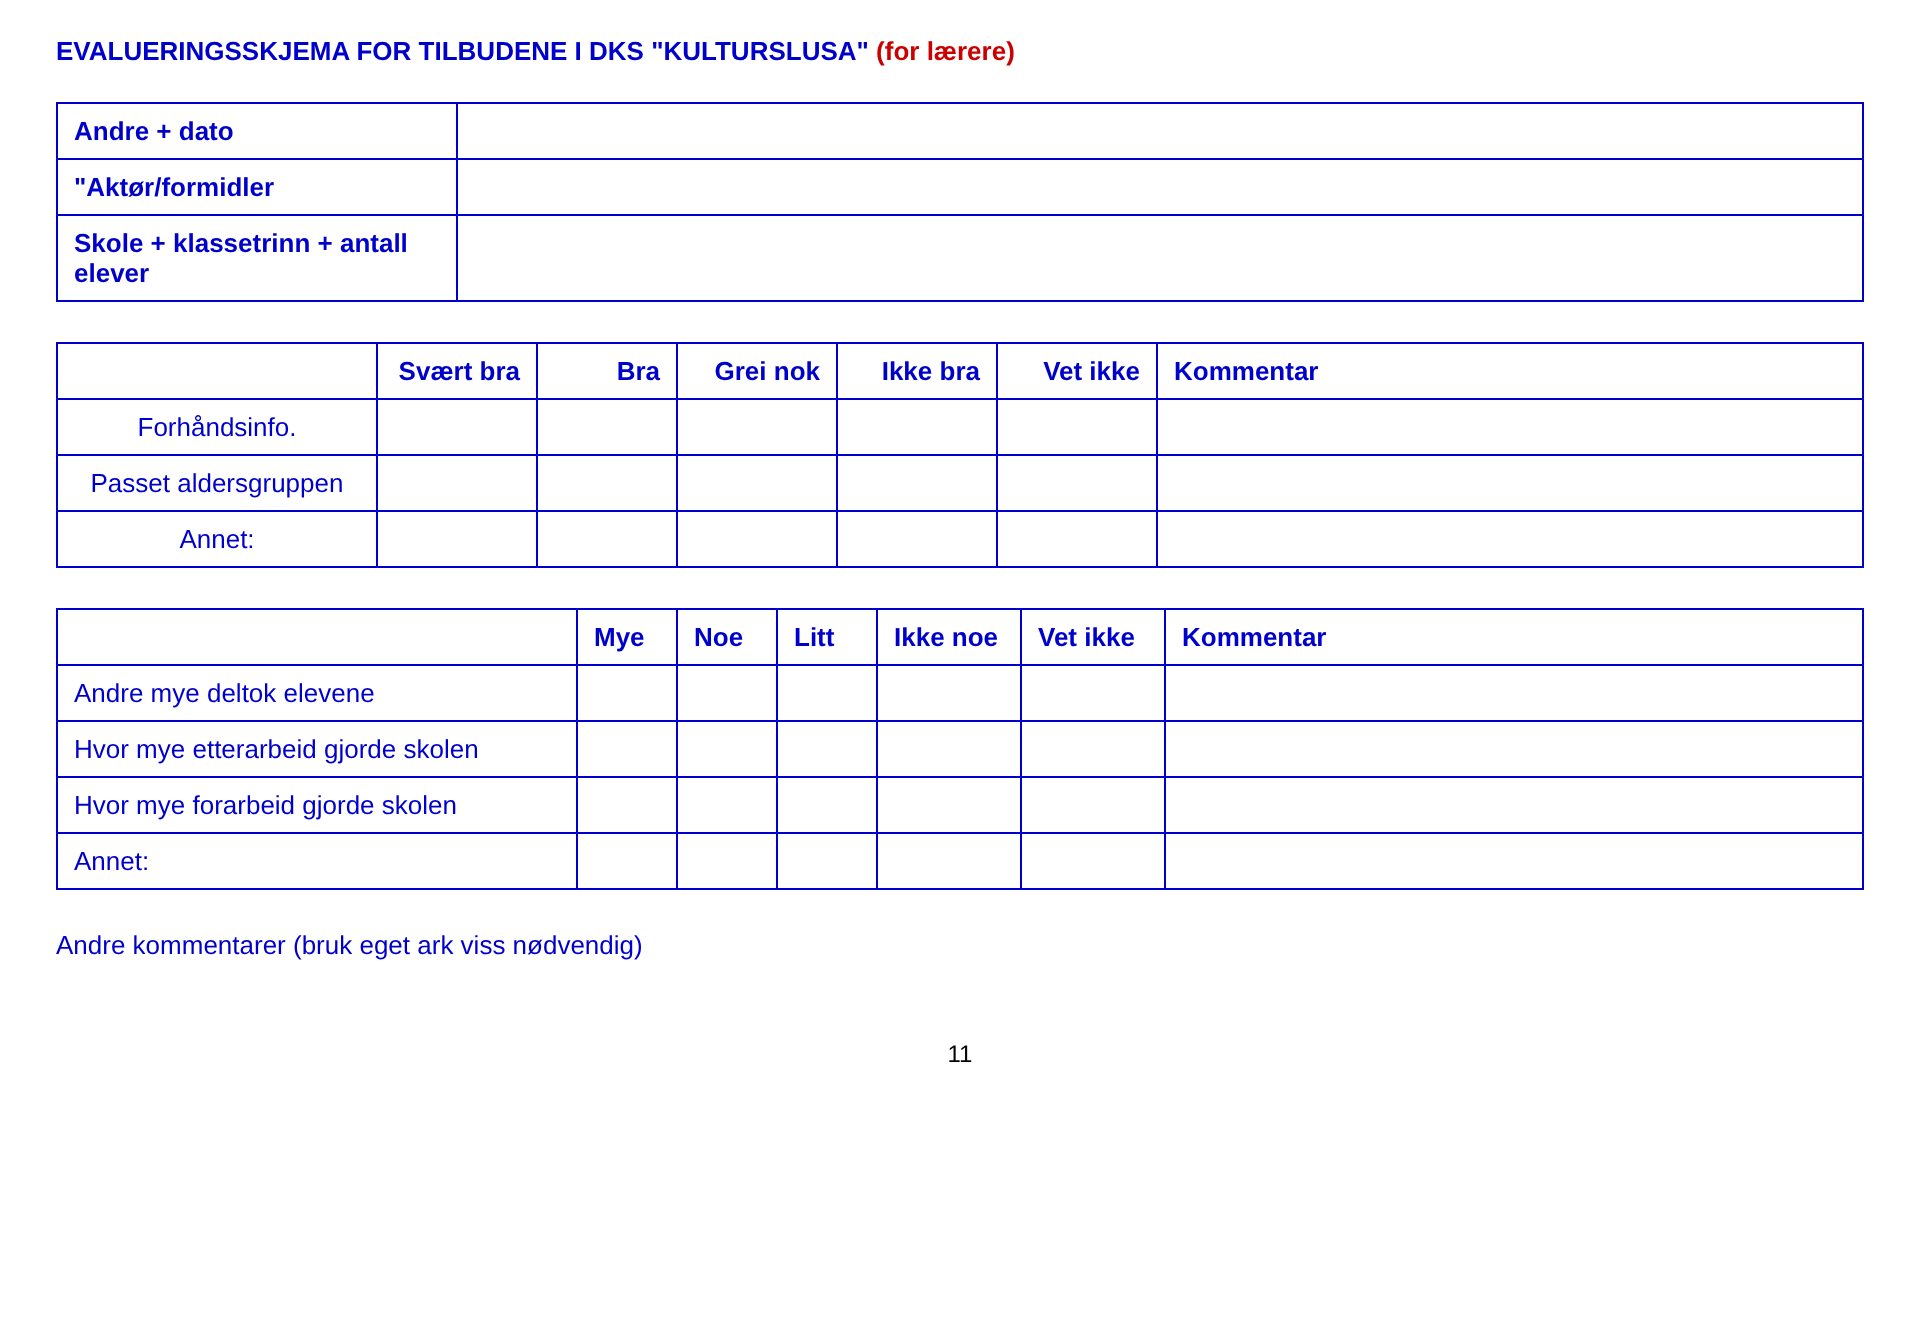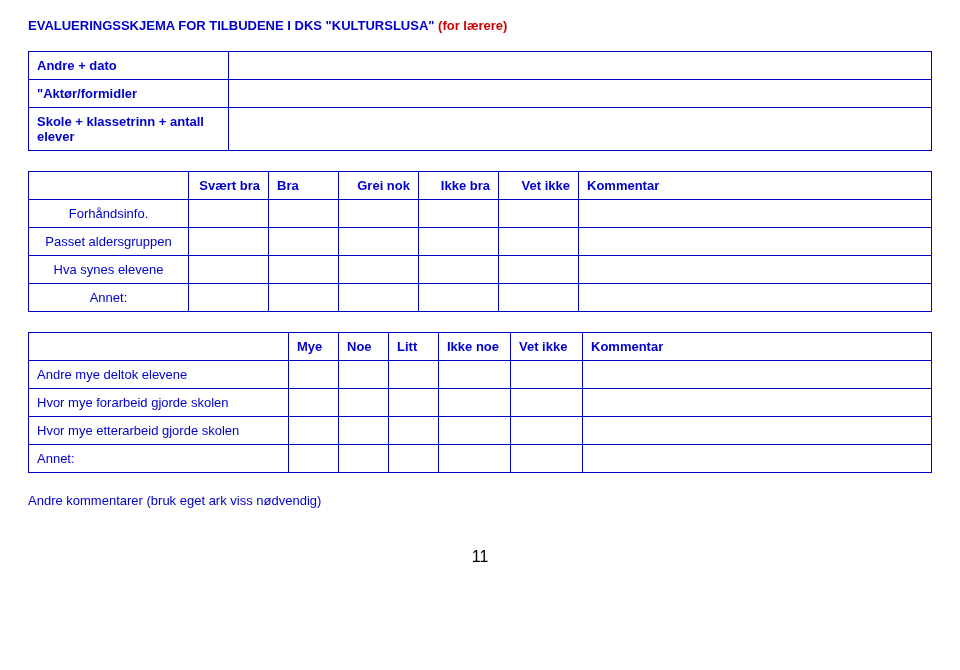"Bra" .rating-table .col { text-align: none -> right }
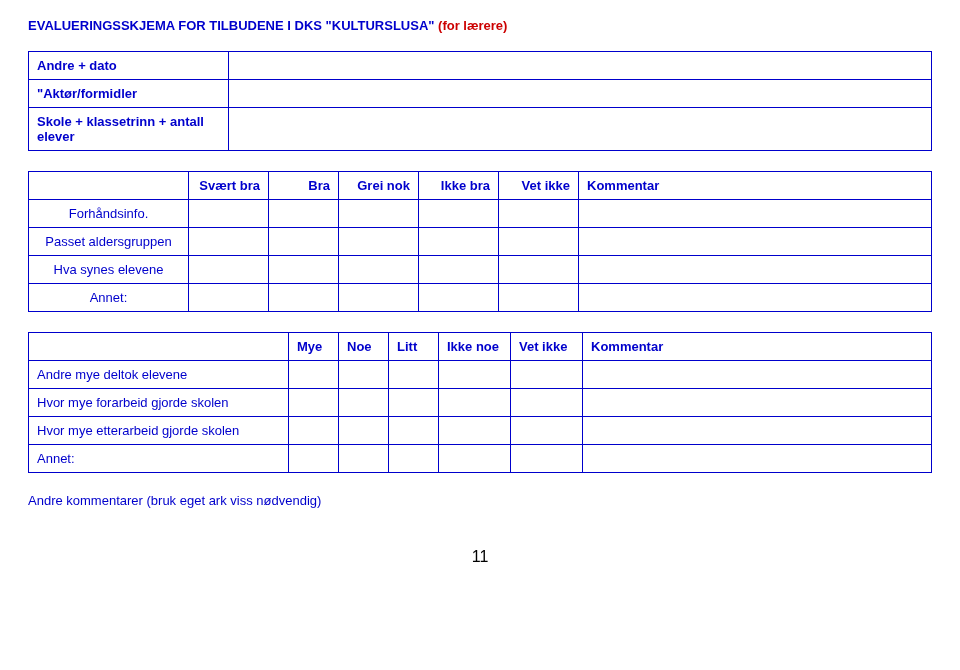"Hva synes elevene" tr { html: <tr> <td>Hva synes elevene</td> <td></td> <td></td> <td></td> <td></td> <td></td> <td></td> </tr> -> none }
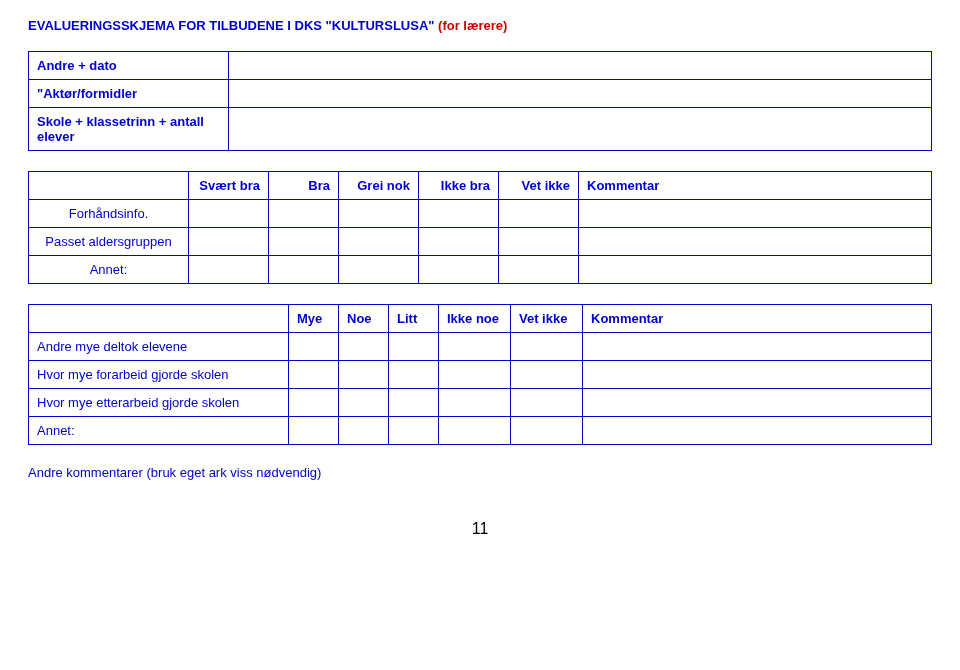"Hvor mye forarbeid gjorde skolen" tr { order: before "Hvor mye etterarbeid gjorde skolen" -> after "Hvor mye etterarbeid gjorde skolen" }
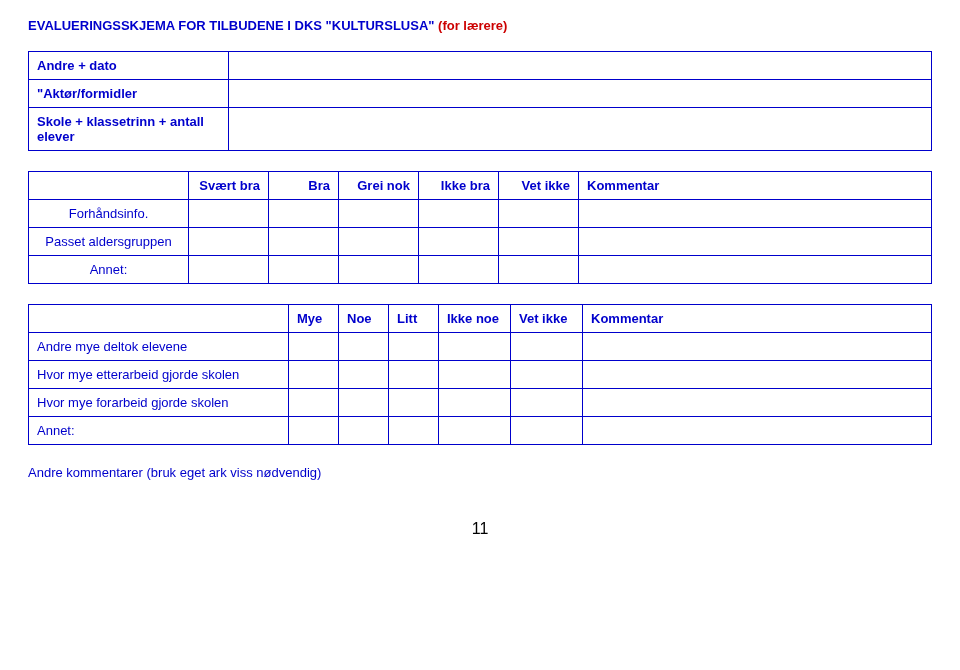"11" .page-num { font-size: 16px -> 12px }
